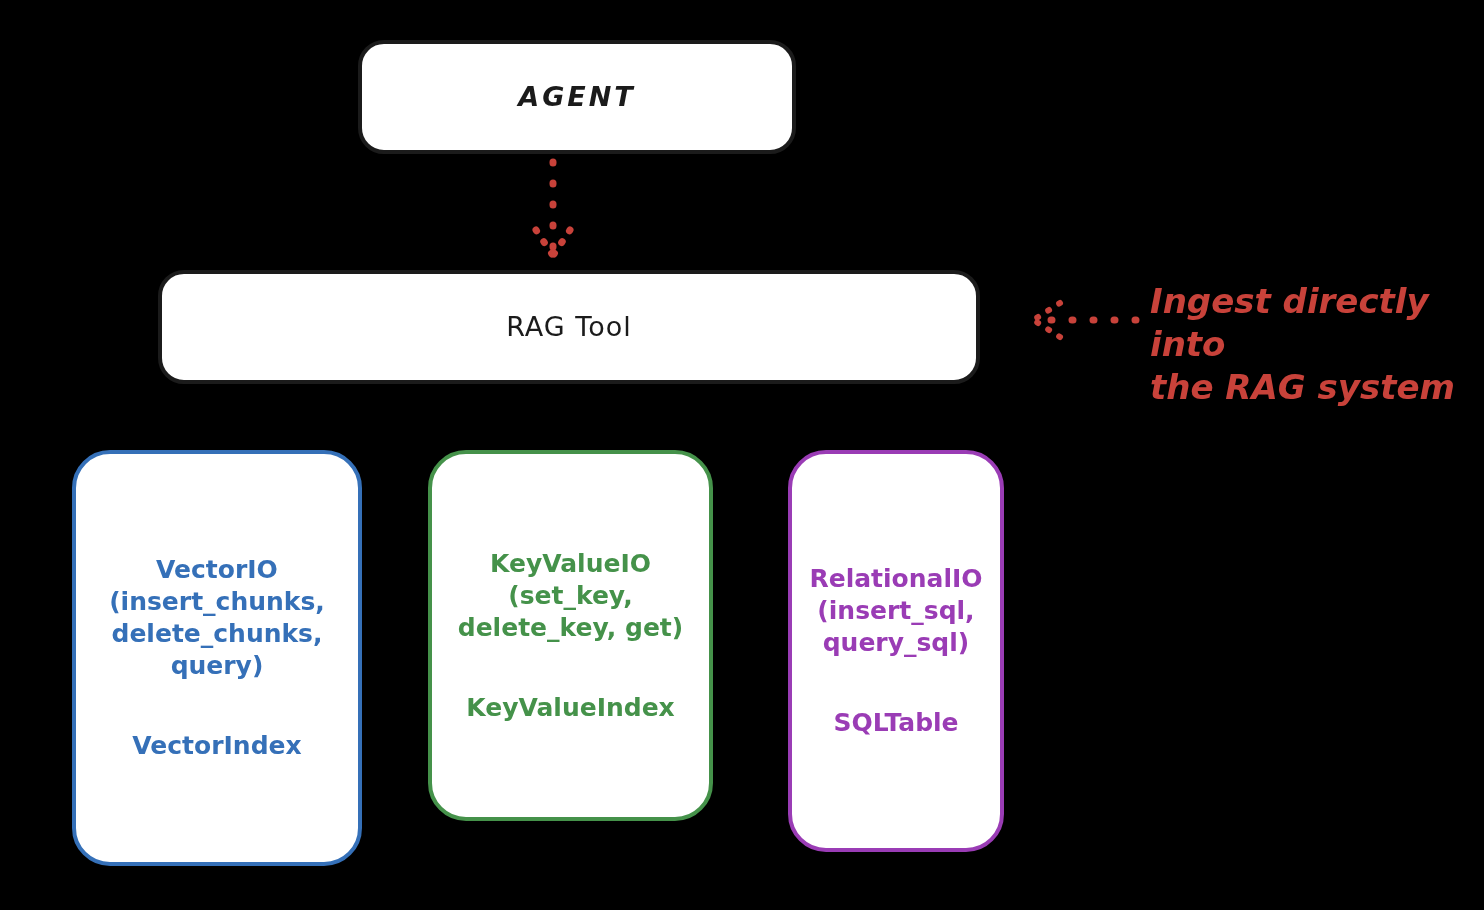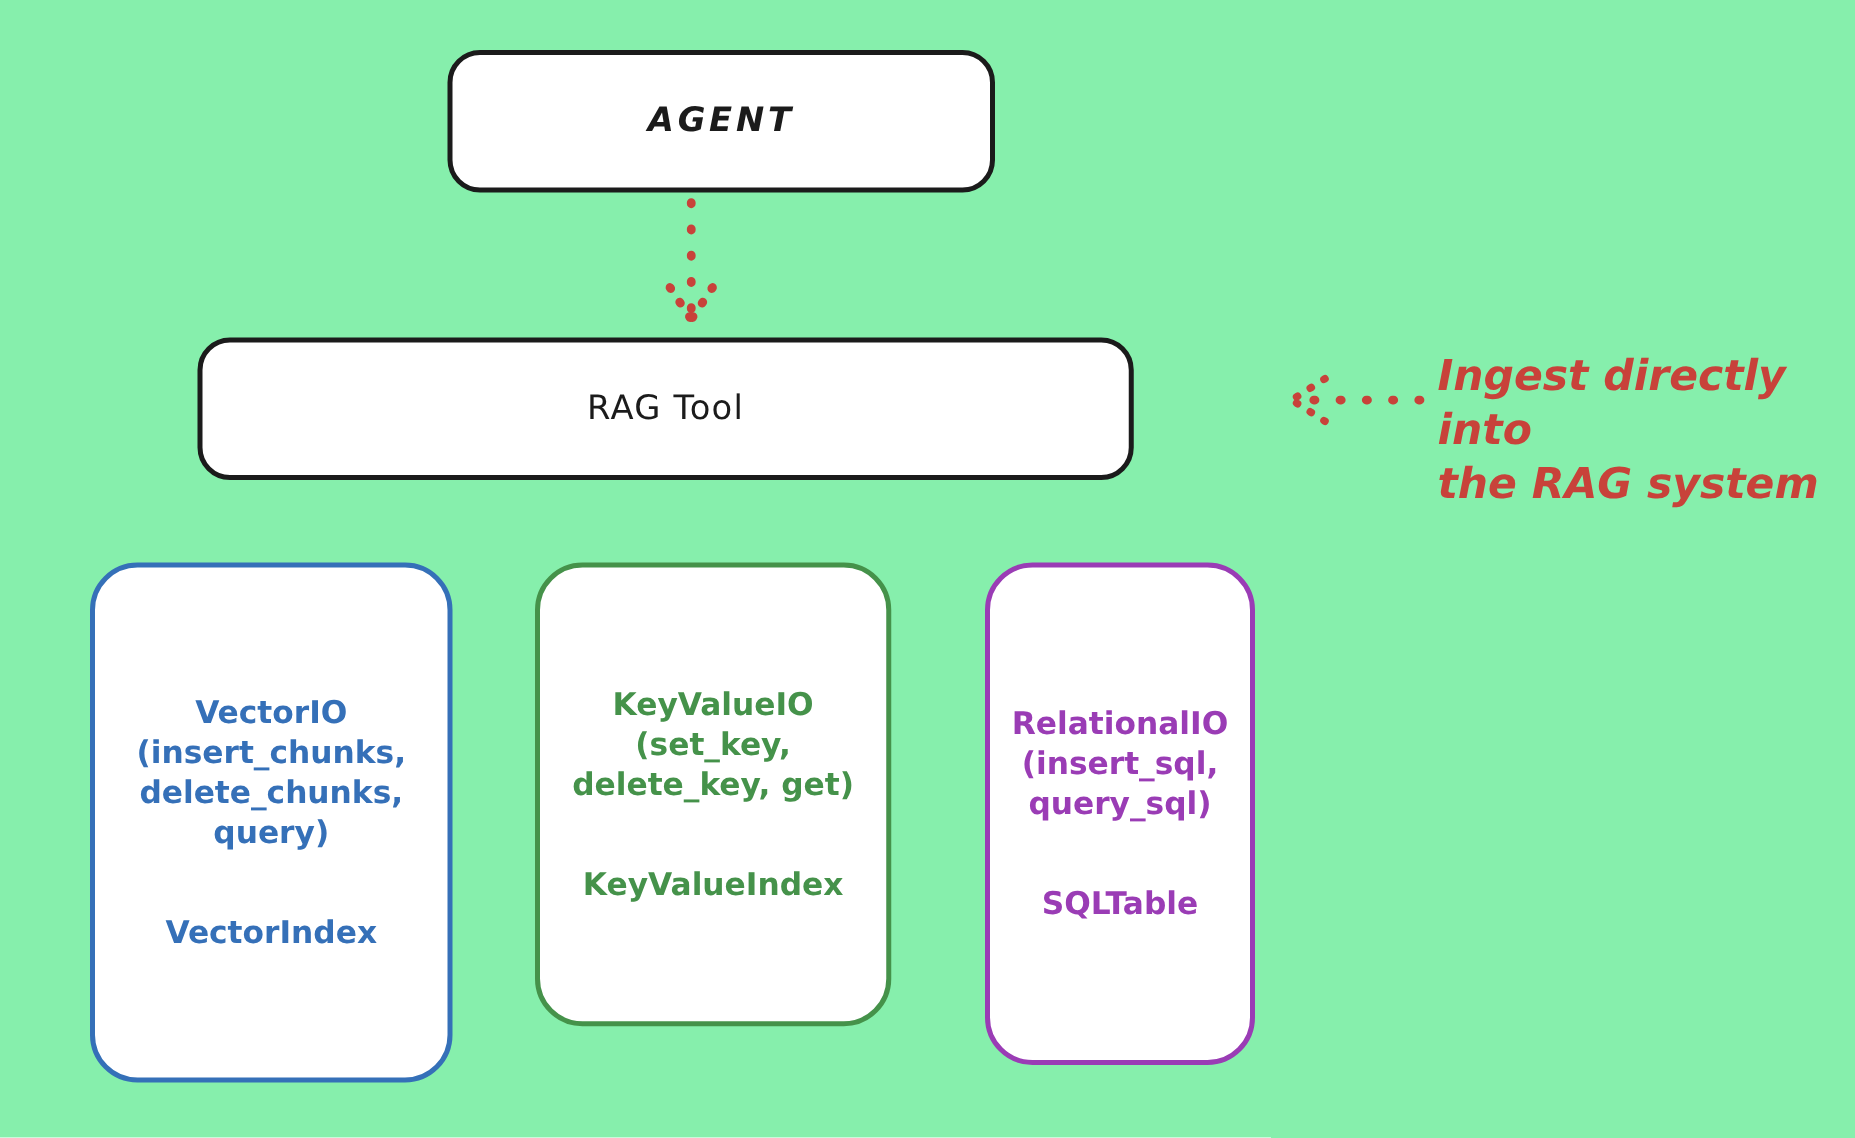"AGENT" #canvas { background: #86efac -> #000000 }
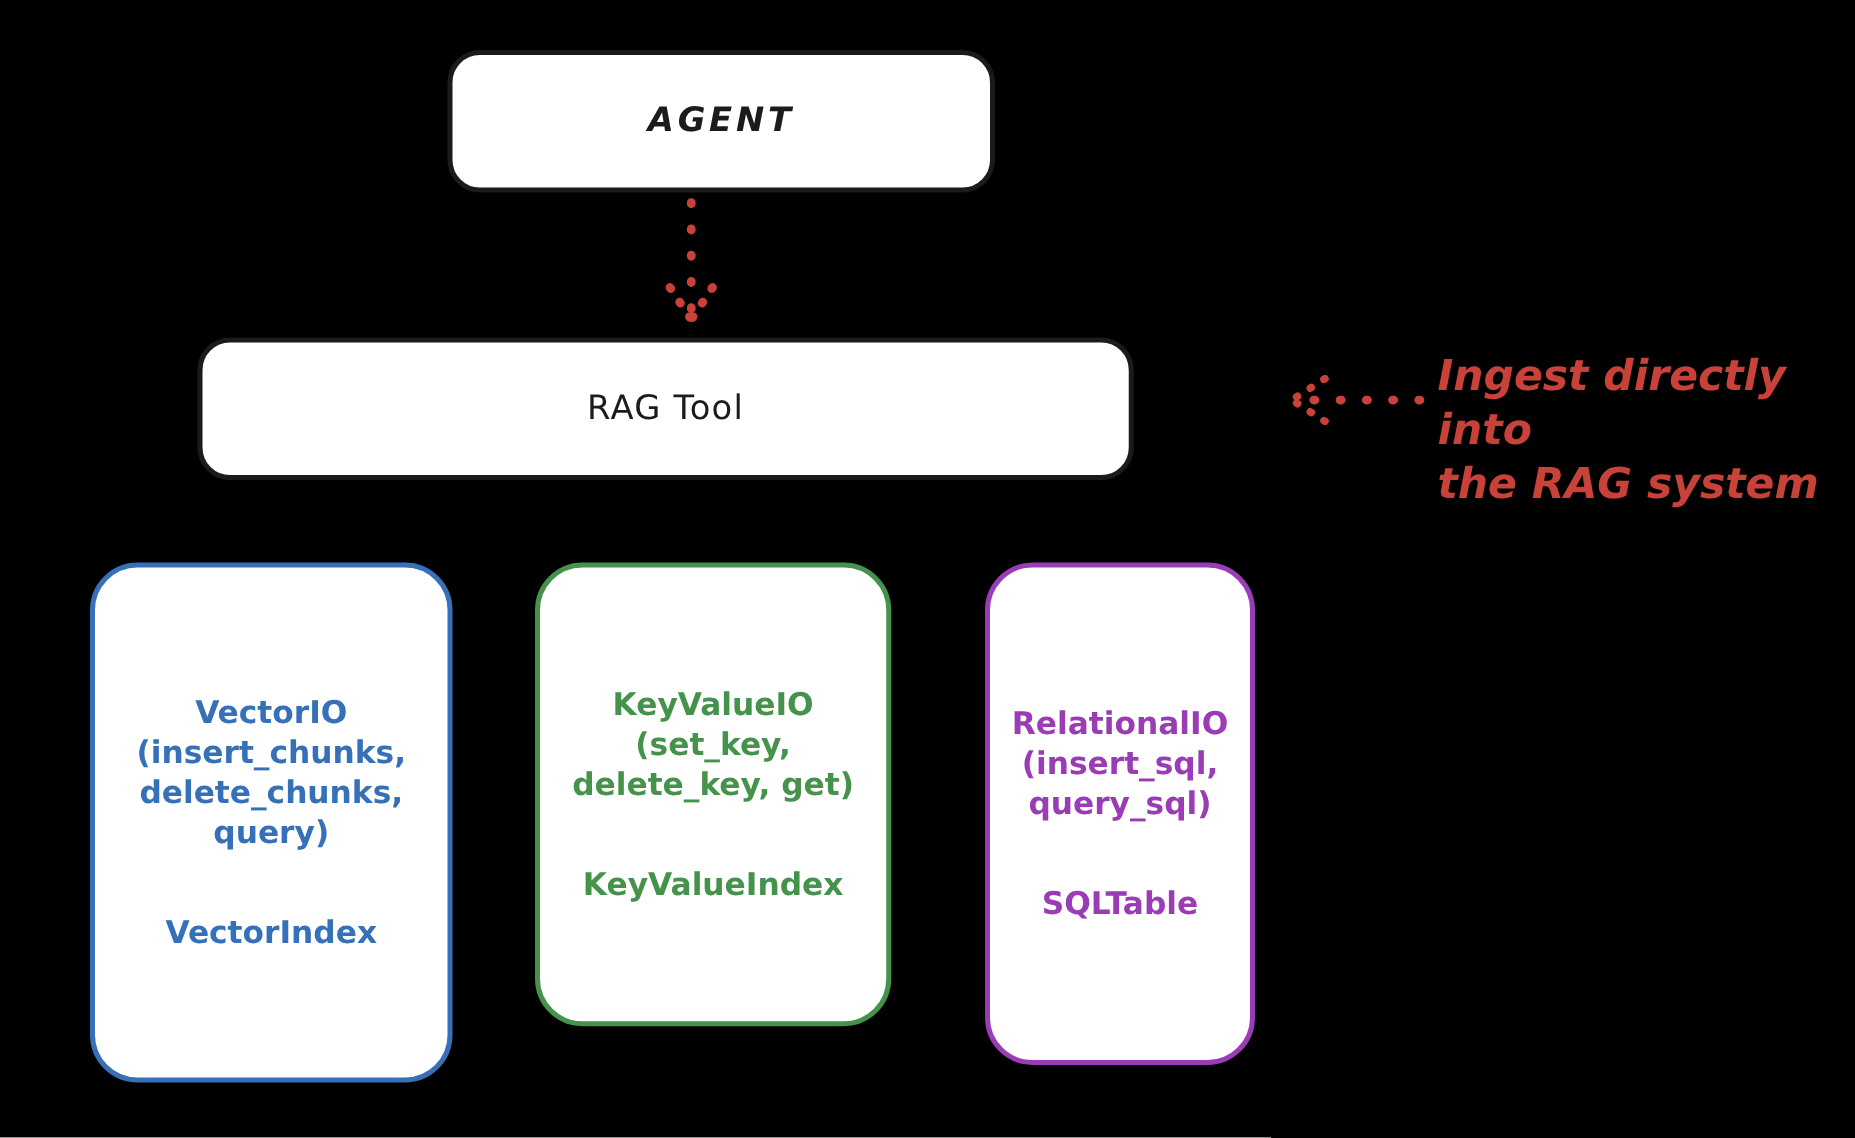"RAG Tool" div.node { width: 749px -> 822px }
